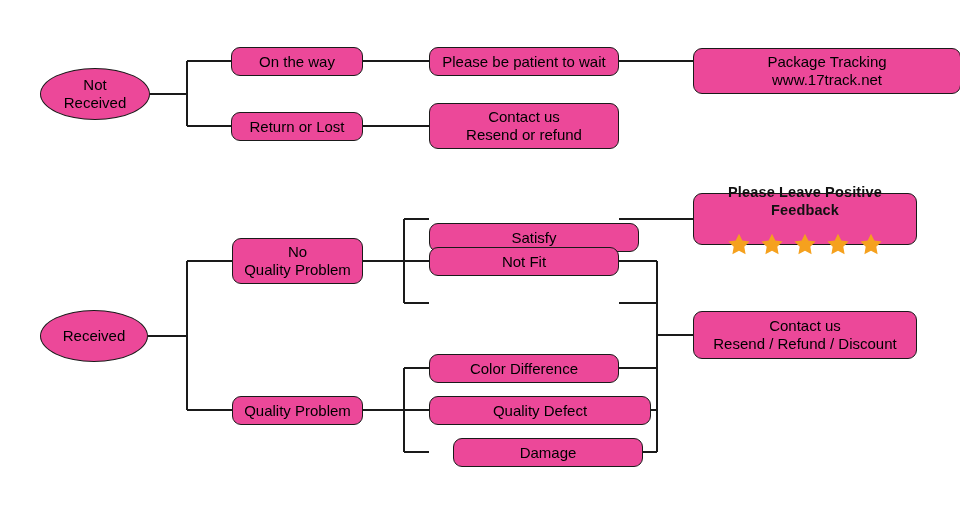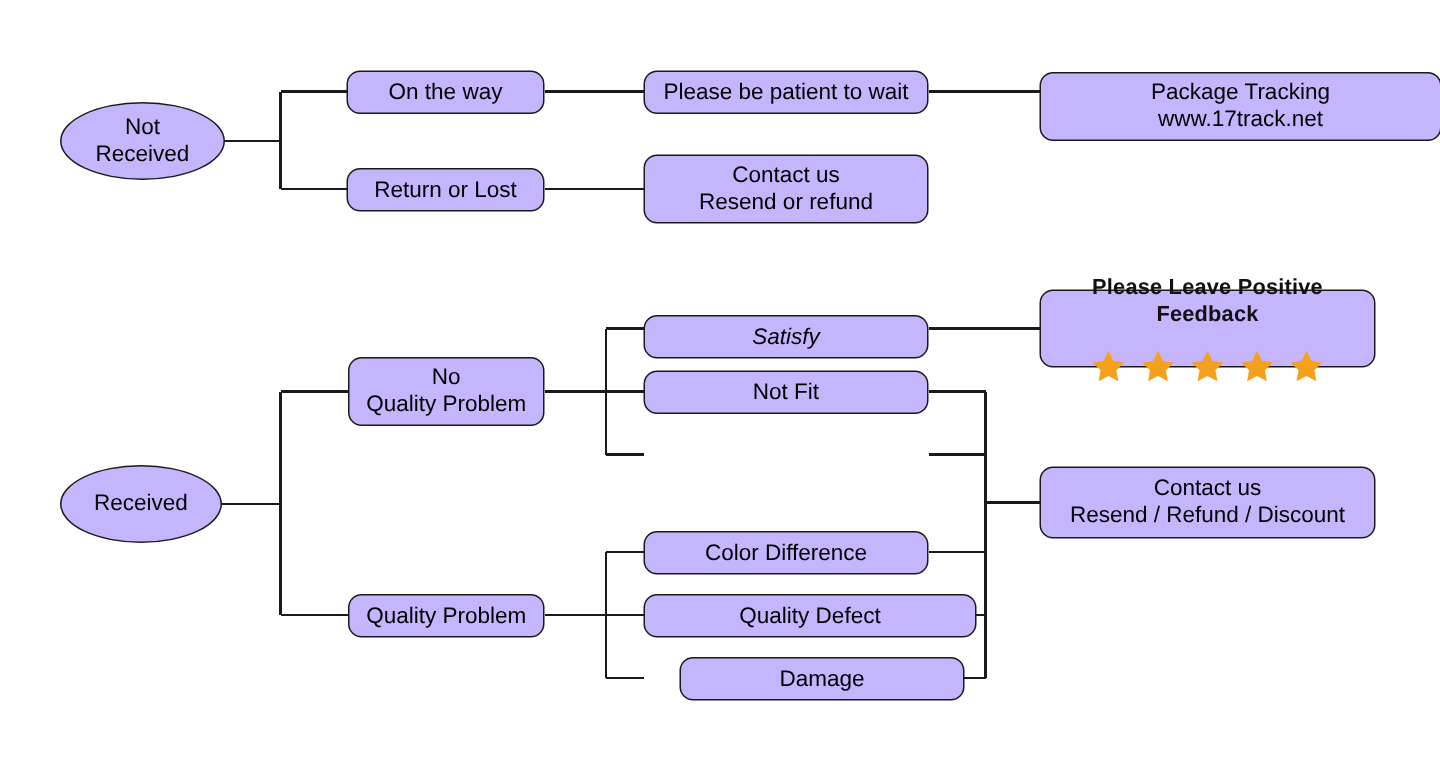"On the way" .node { background: #c4b5fd -> #ec4899 }
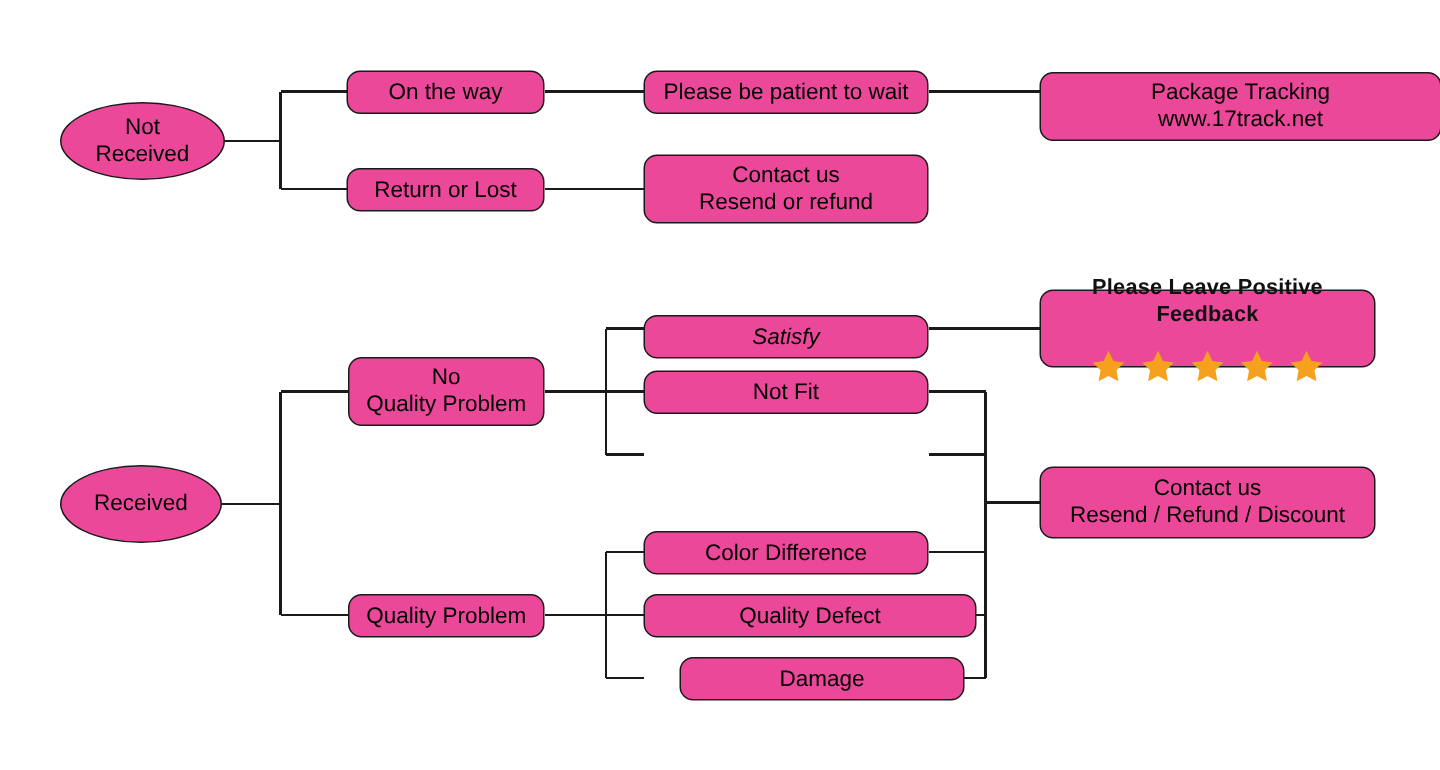"Satisfy" div.node { font-style: italic -> none; top: 210px -> 223px; width: 190px -> 210px }
